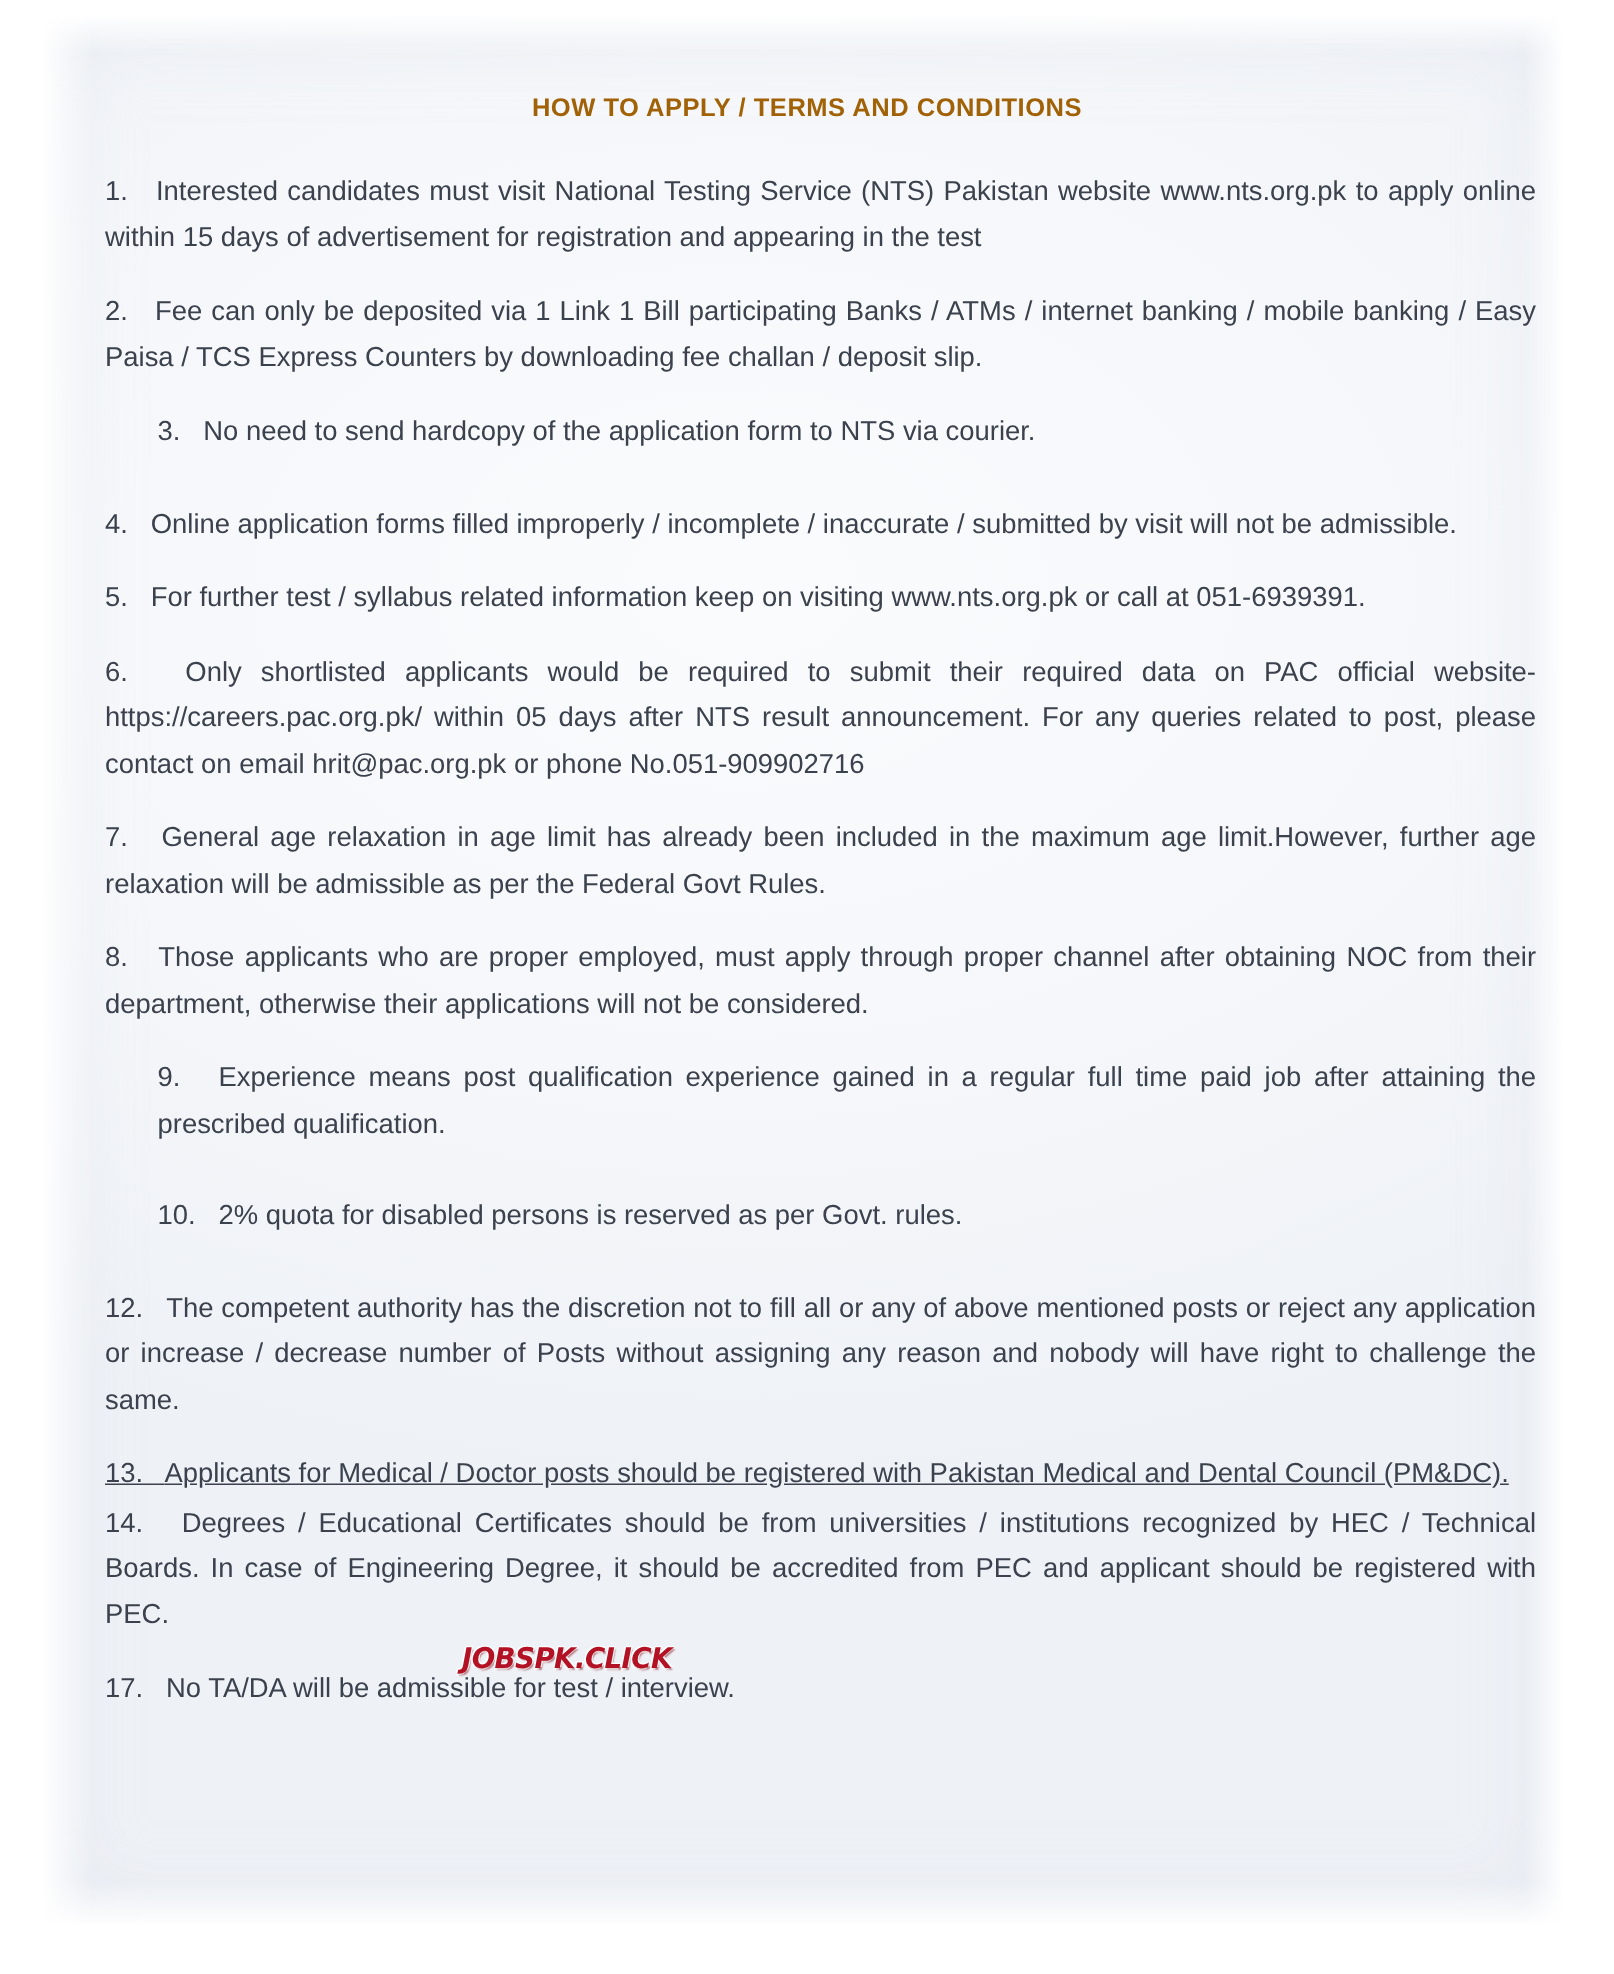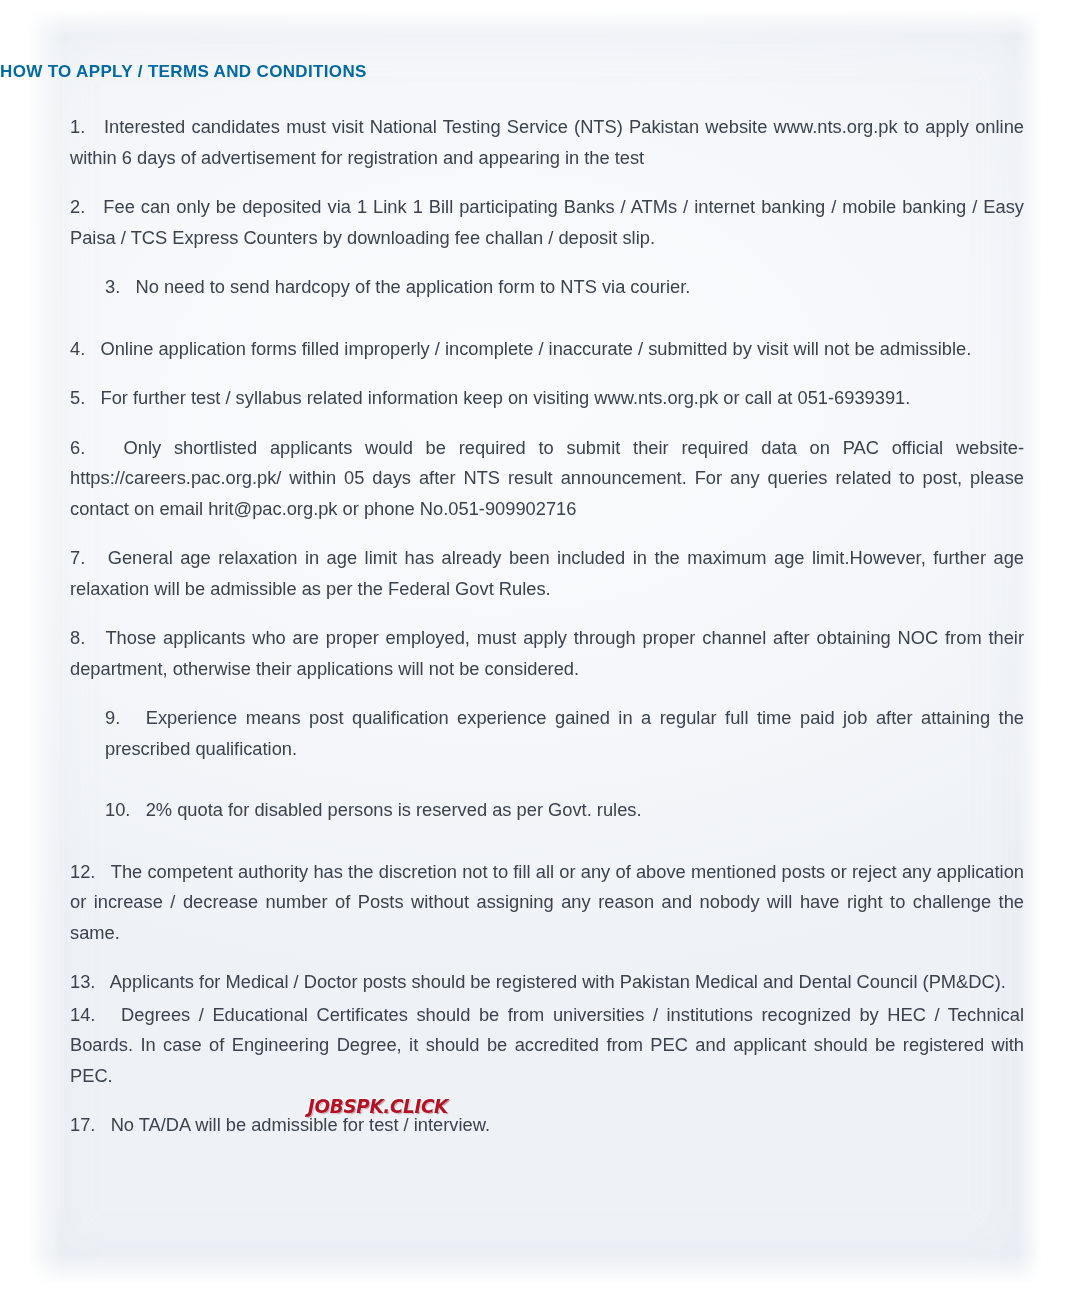"HOW TO APPLY / TERMS" .page-title { color: #0369a1 -> #a16207; text-align: none -> center }
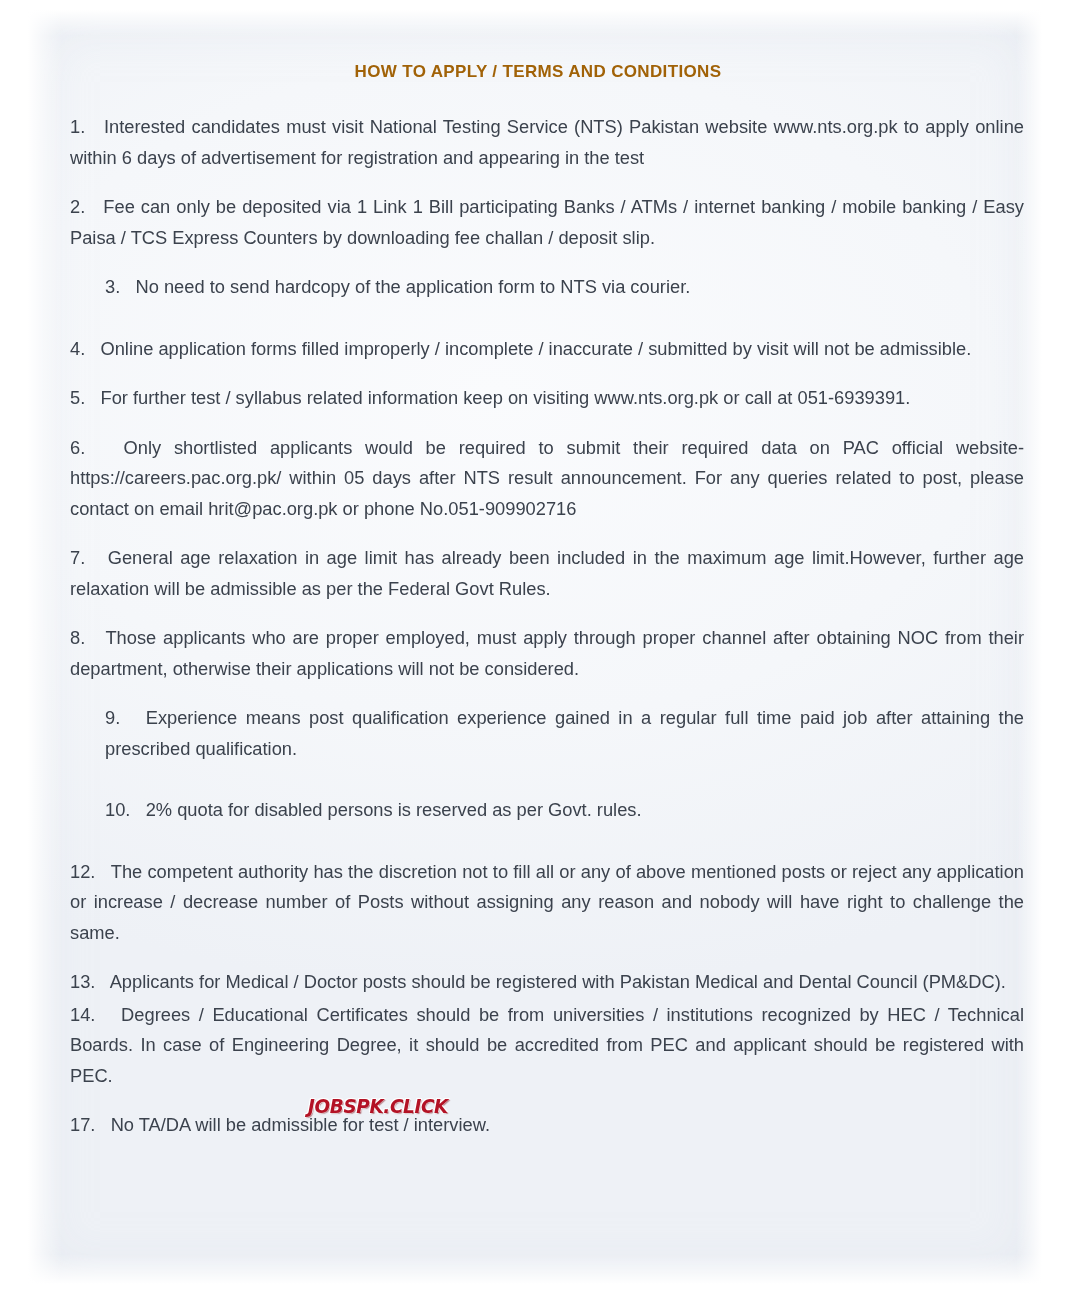"Interested candidates must visit" span { text: 6 -> 15 }
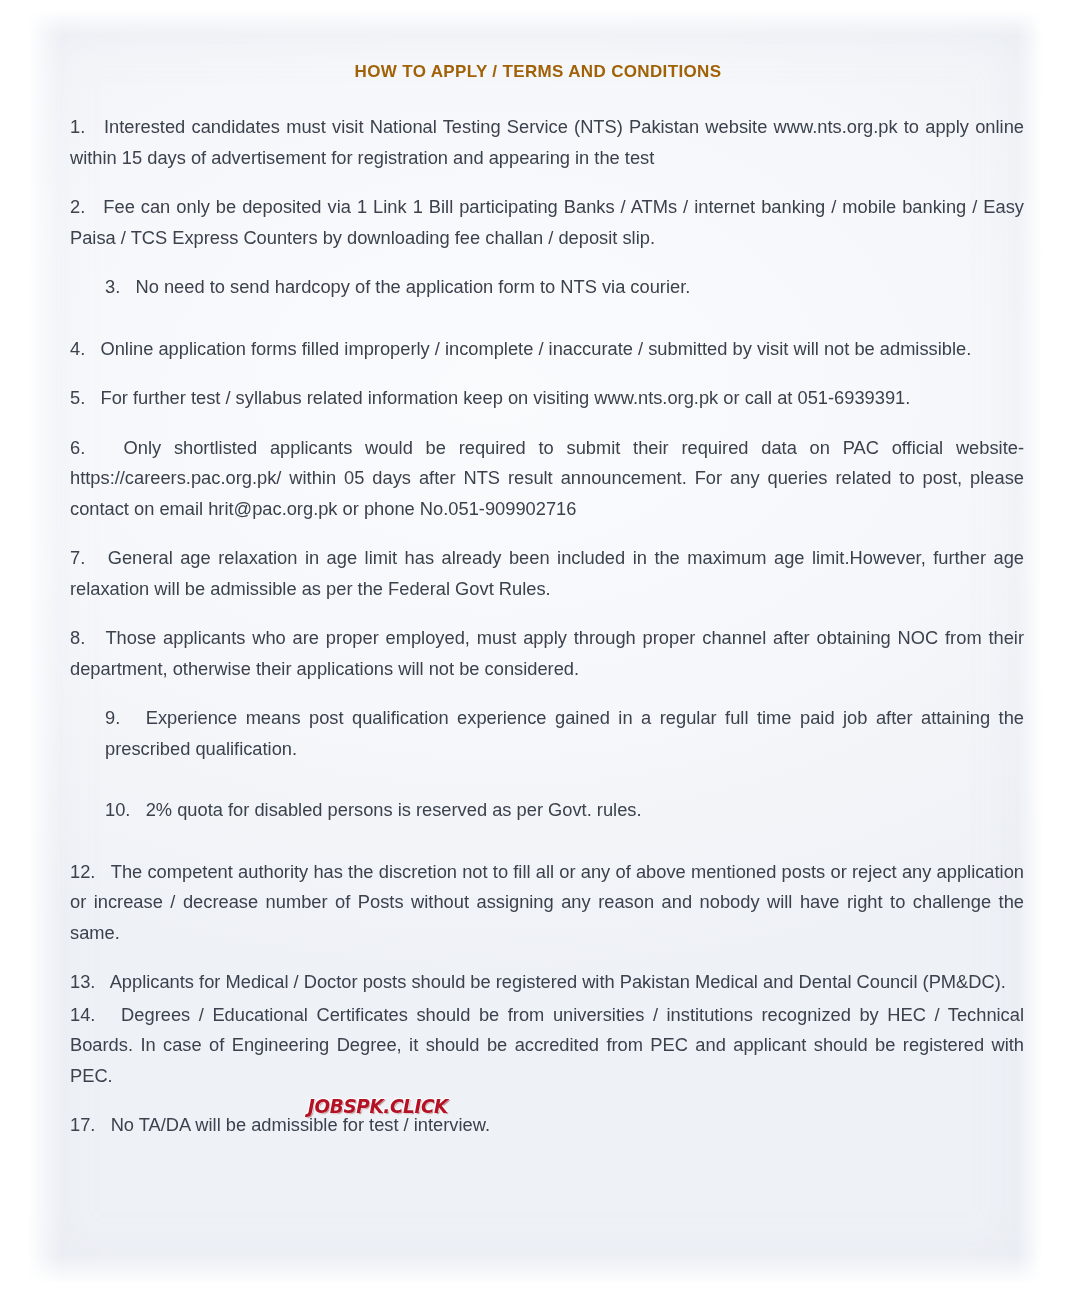"13. Applicants for Medical /" .clause.tight { text-decoration: none -> underline }
